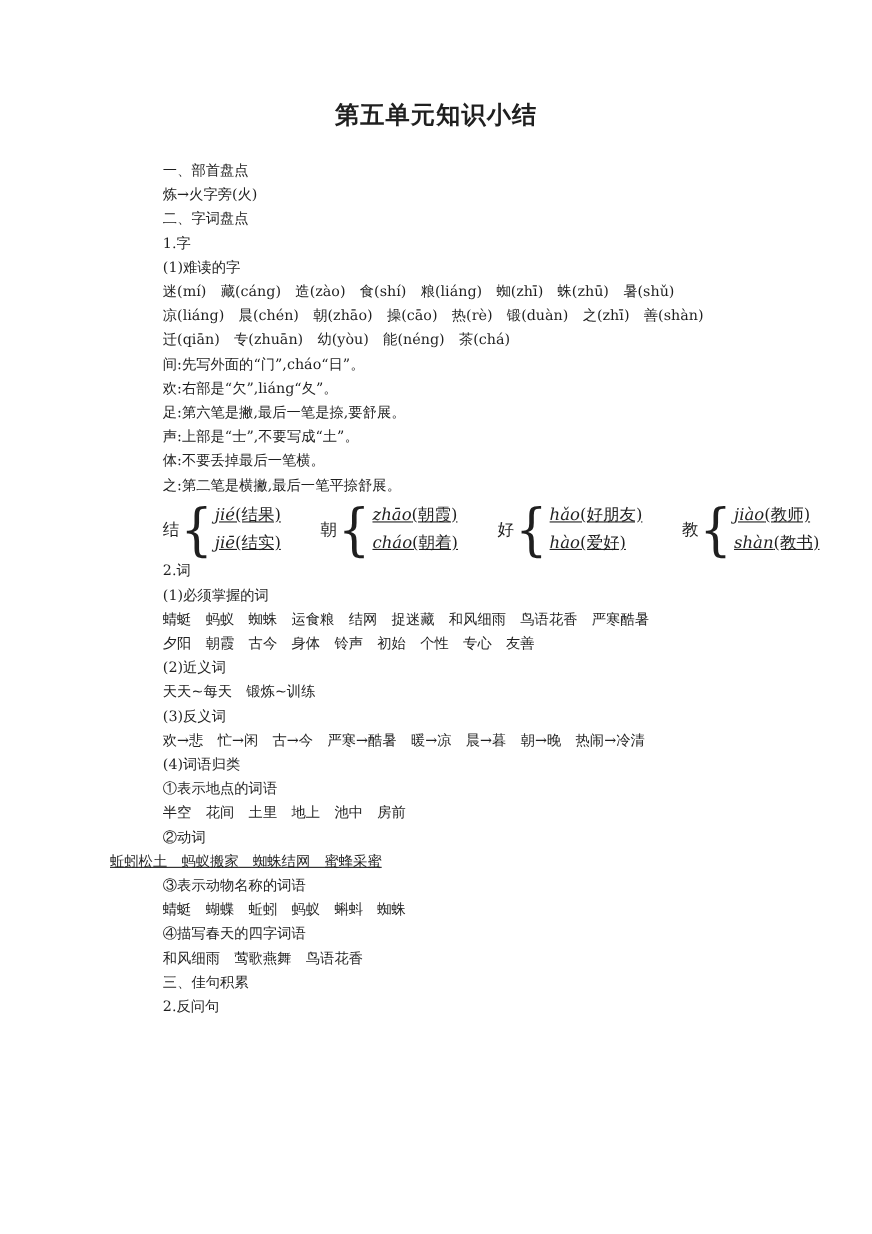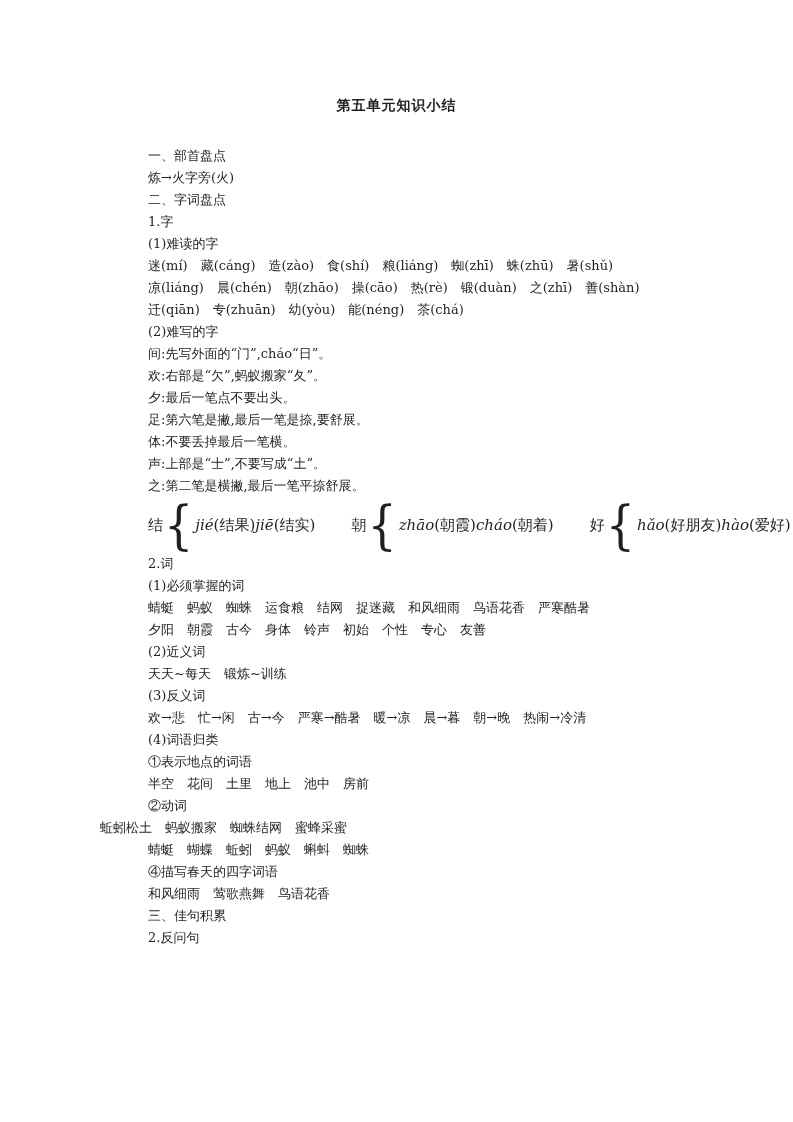"第五单元知识小结" .title { font-size: 14px -> 22px }
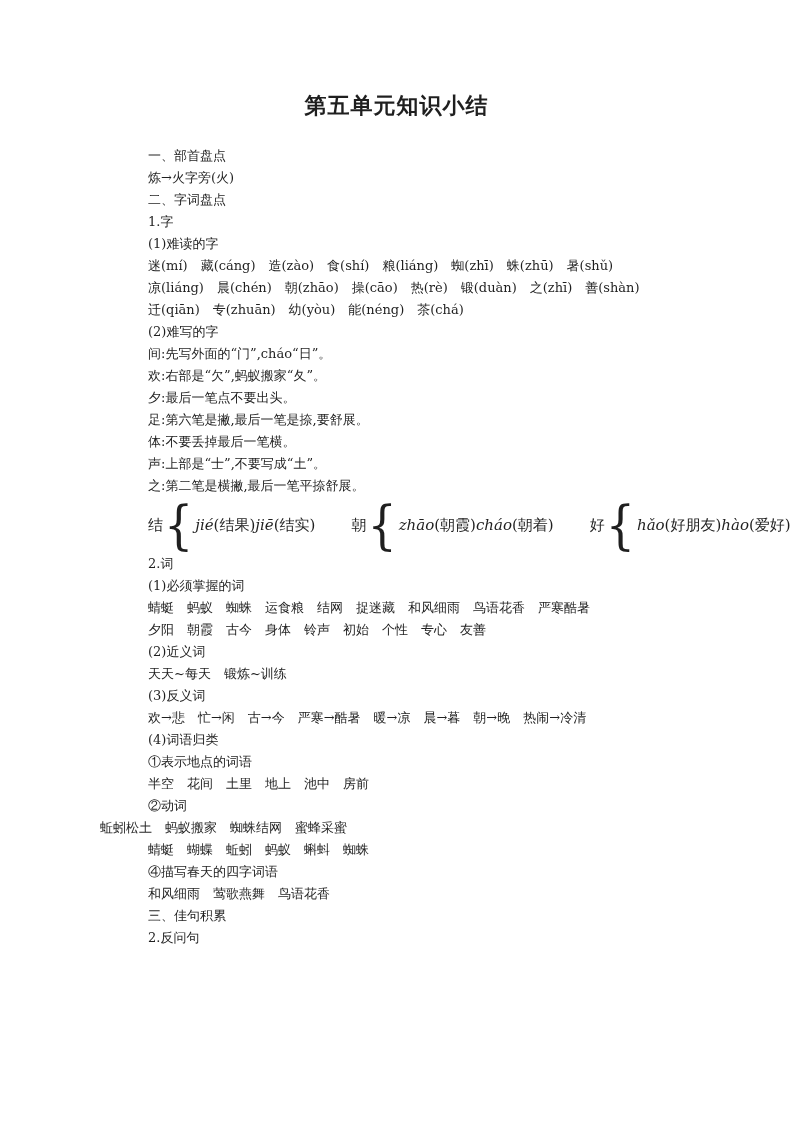"(2)难写的字" div.line { html: <div>(2)难写的字</div> -> none }
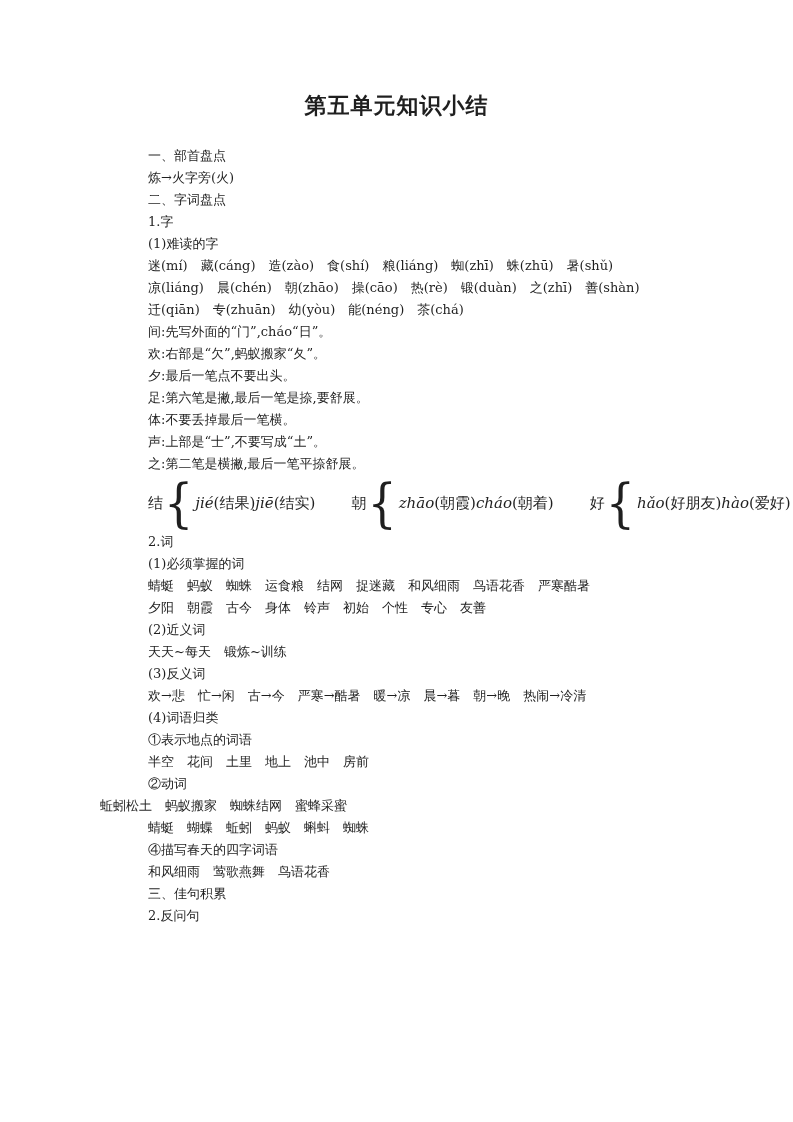"欢:右部是“欠”,蚂蚁搬家“夂”。" div.line { text: ,蚂蚁搬家 -> ,liáng }
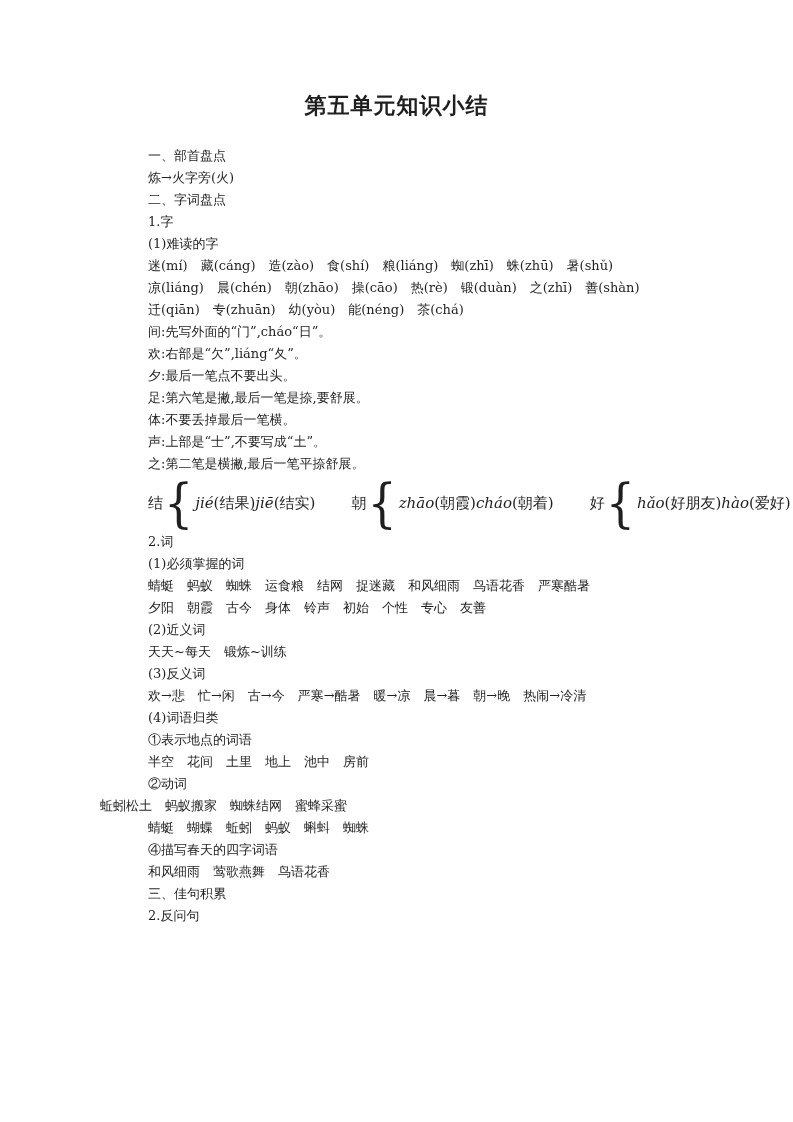"夕:最后一笔点不要出头。" div.line { html: <div>夕:最后一笔点不要出头。</div> -> none }
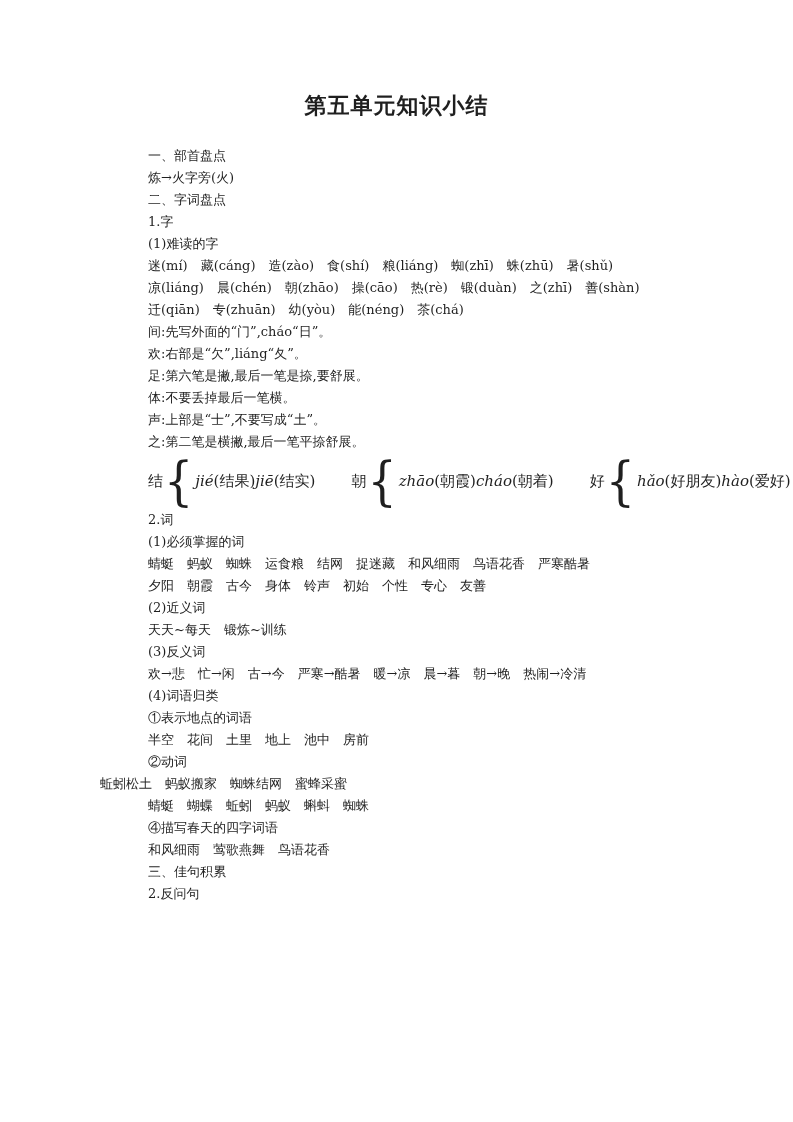"体:不要丢掉最后一笔横。" div.line { order: before "声:上部是“士”,不要写成“土”。" -> after "声:上部是“士”,不要写成“土”。" }
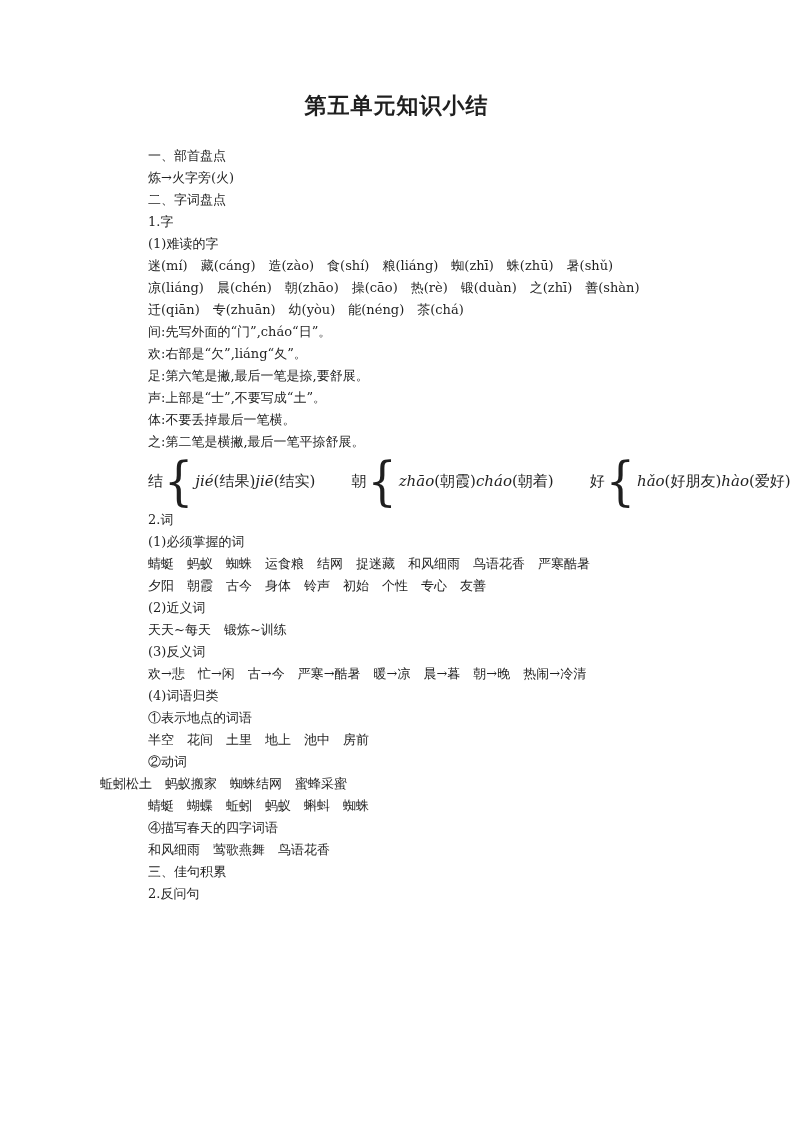"jié(结果)" .poly-readings { flex-direction: row -> column; text-decoration: none -> underline }
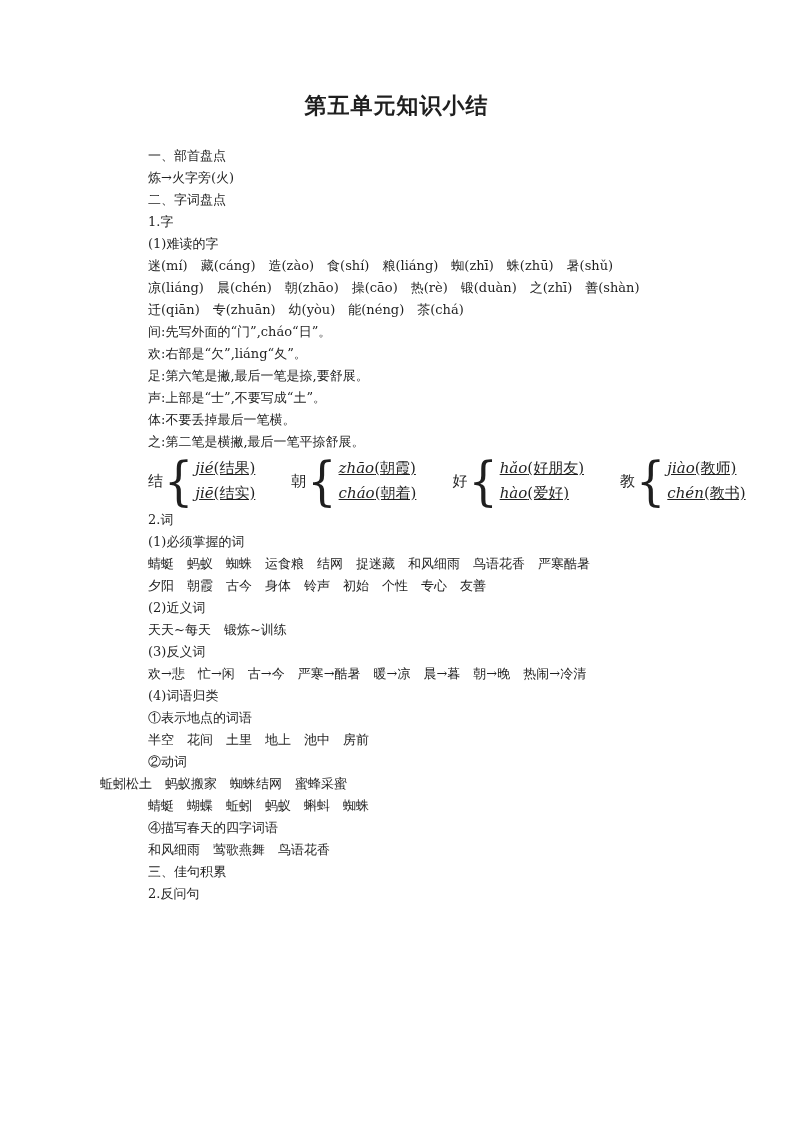"chén" span.py { text: chén -> shàn }
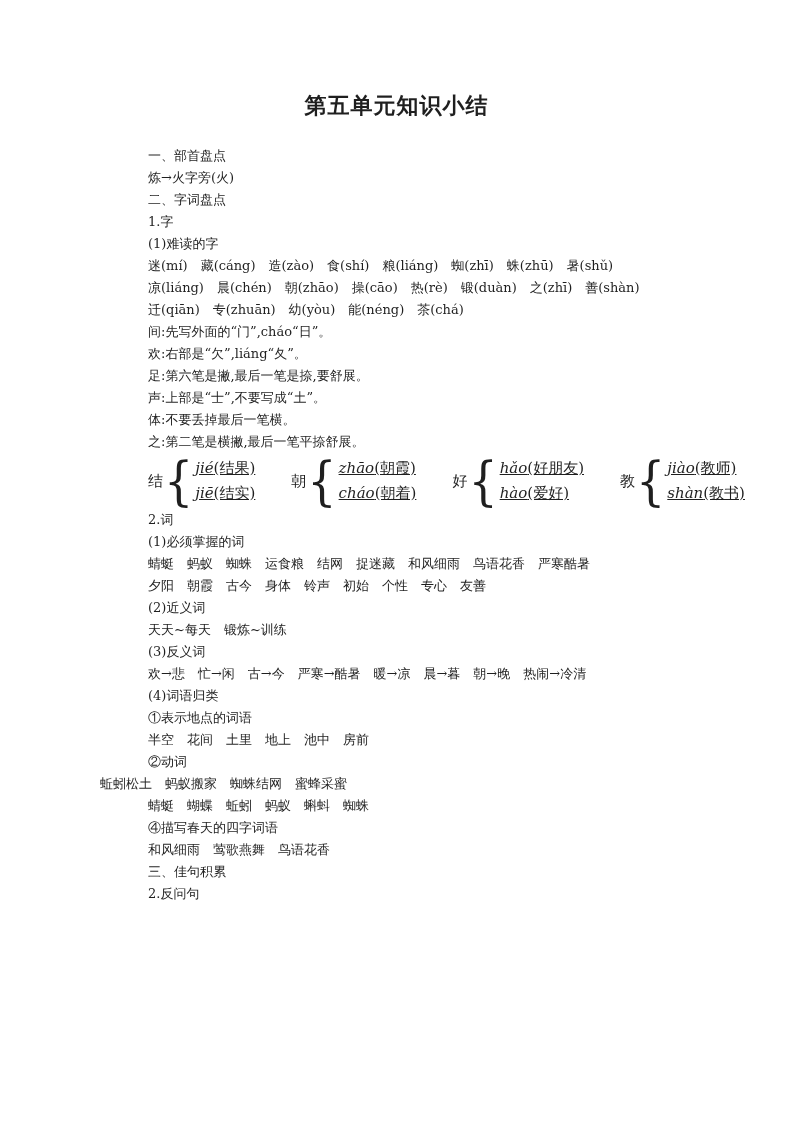"蚯蚓松土 蚂蚁搬家 蜘蛛结网 蜜蜂采蜜" .line.outdent { text-decoration: none -> underline }
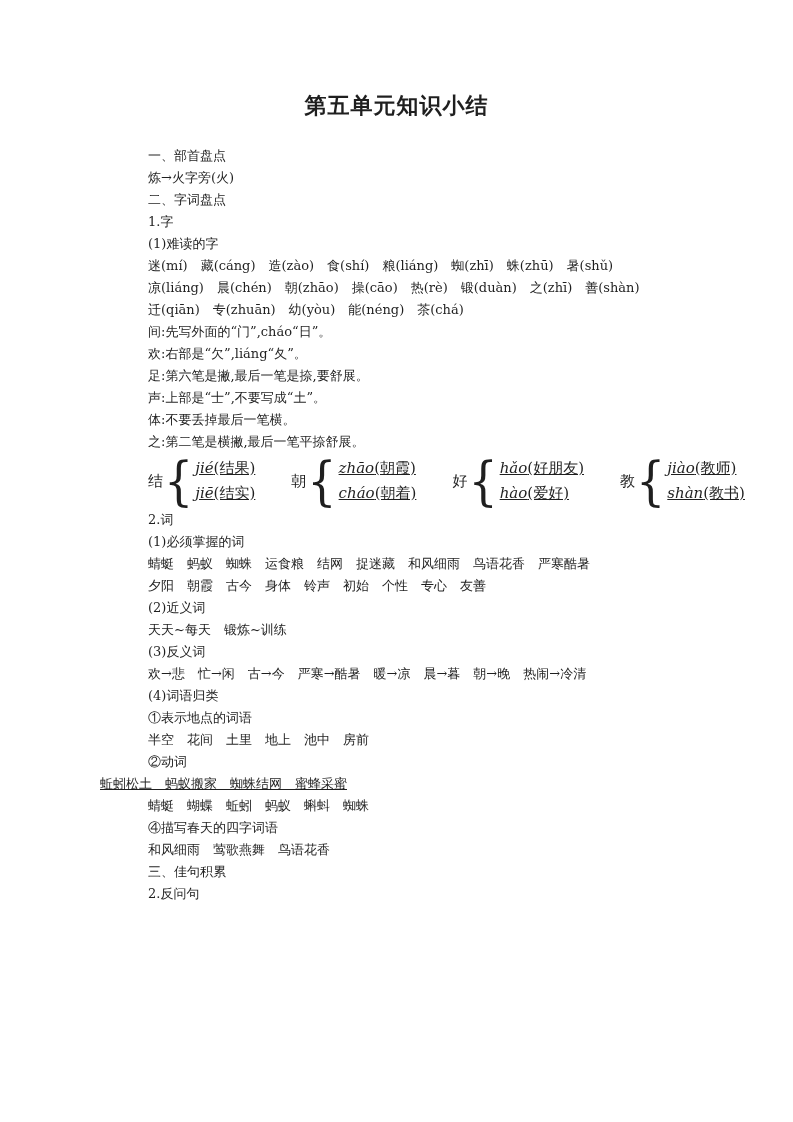"③表示动物名称的词语" div.line { html: none -> <div>③表示动物名称的词语</div> }
